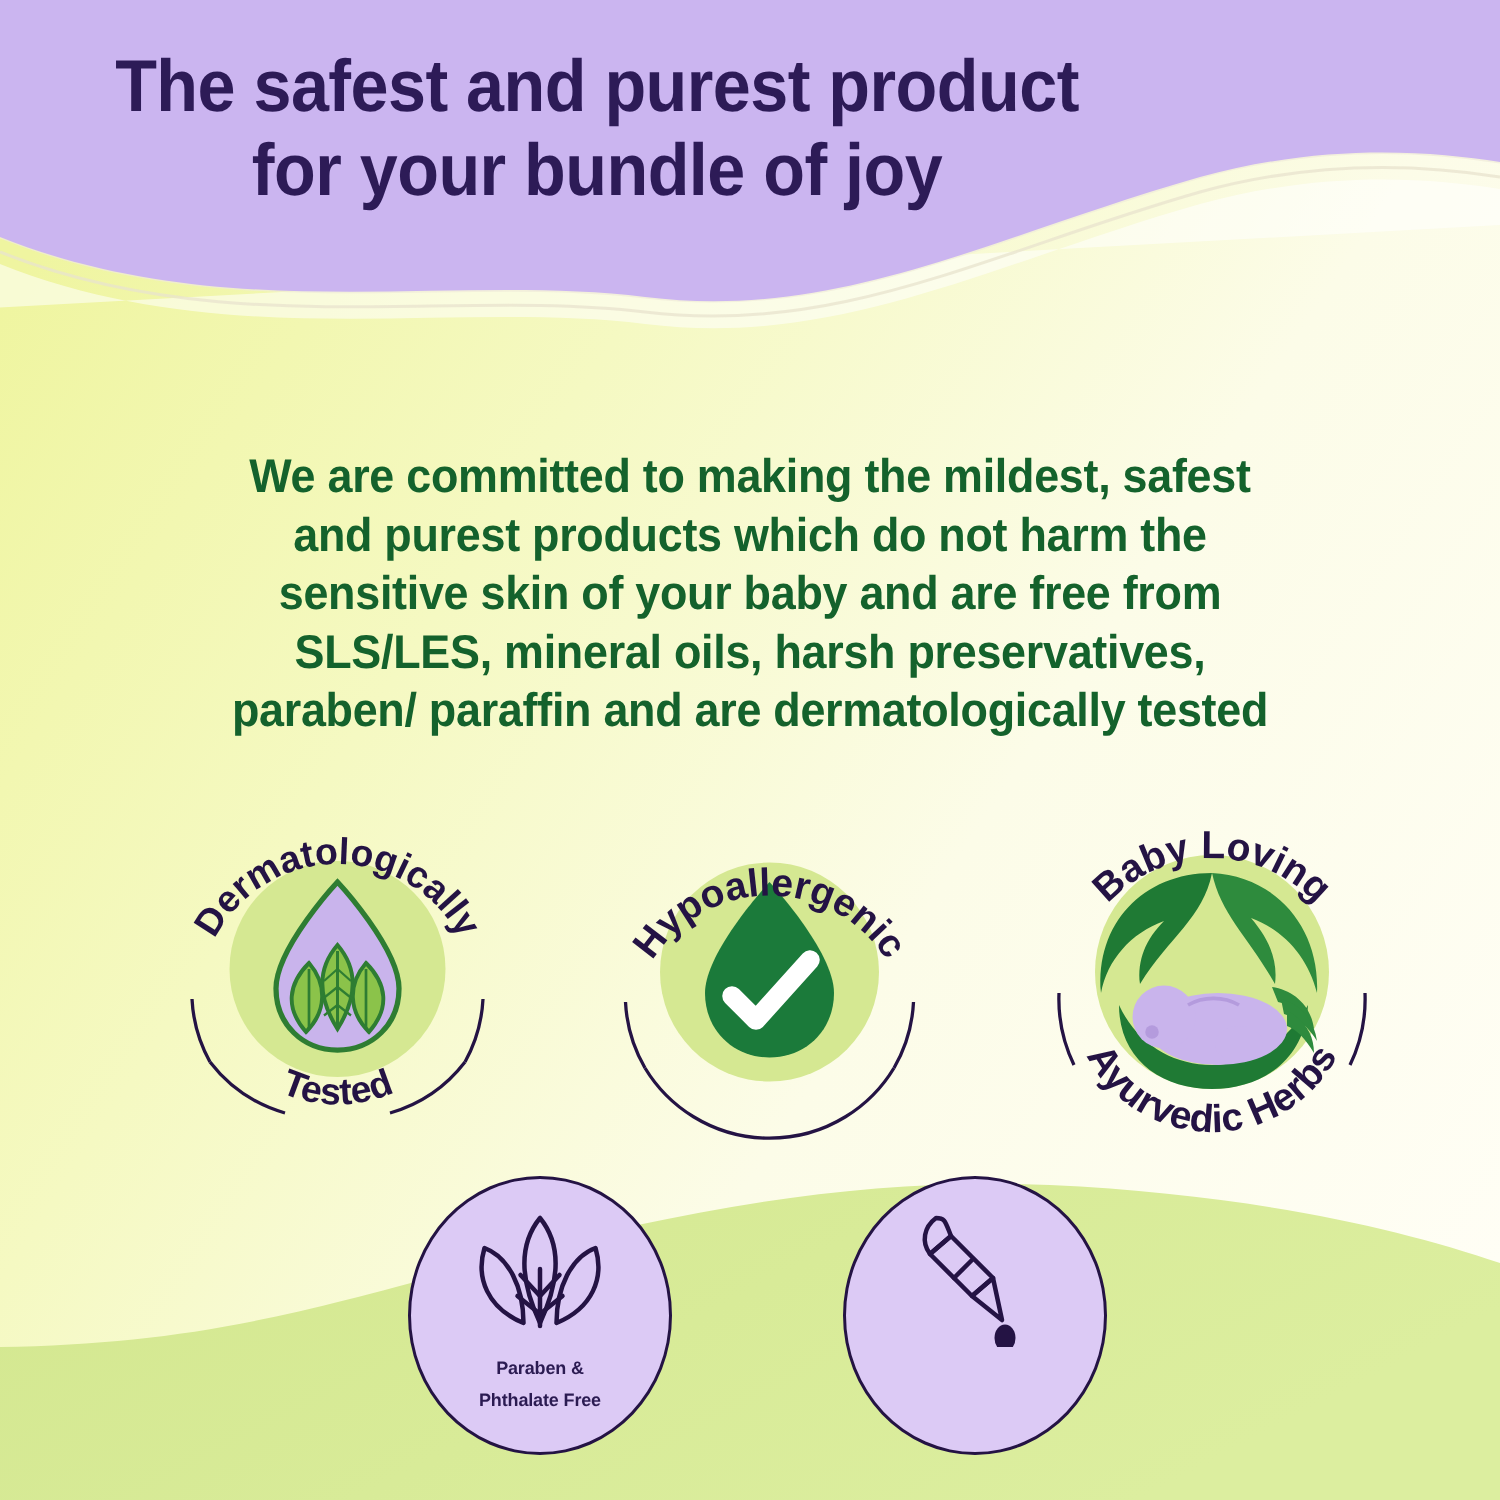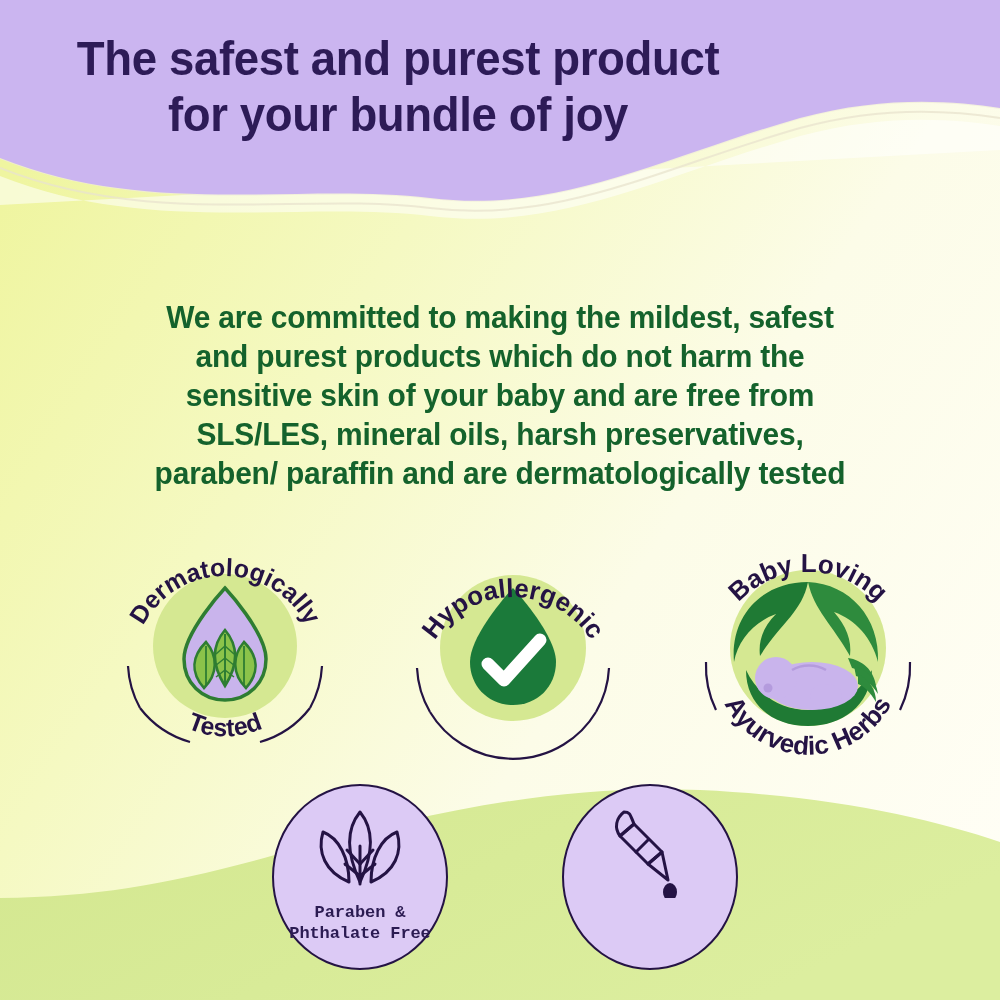"Paraben &" .oval-label { font-family: Liberation Mono, monospace -> Liberation Sans, sans-serif; font-size: 17px -> 12px }
